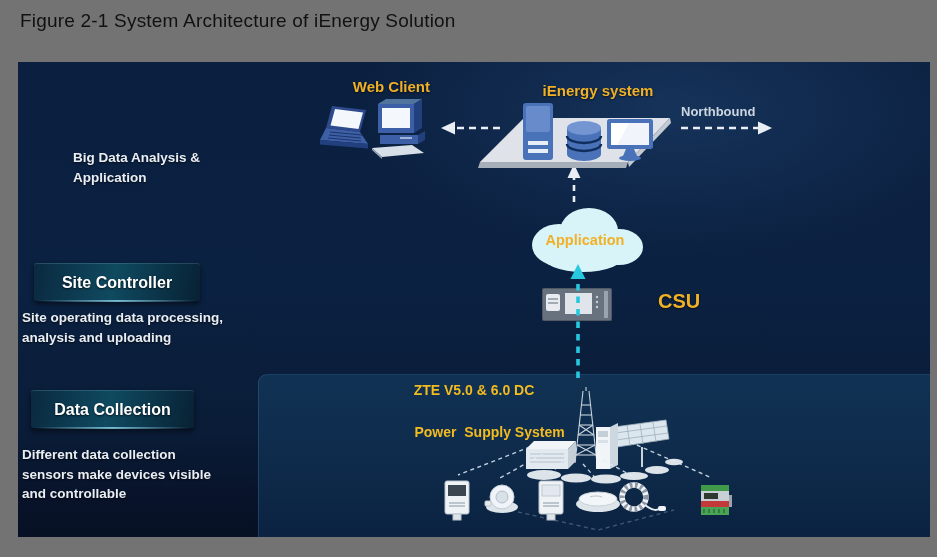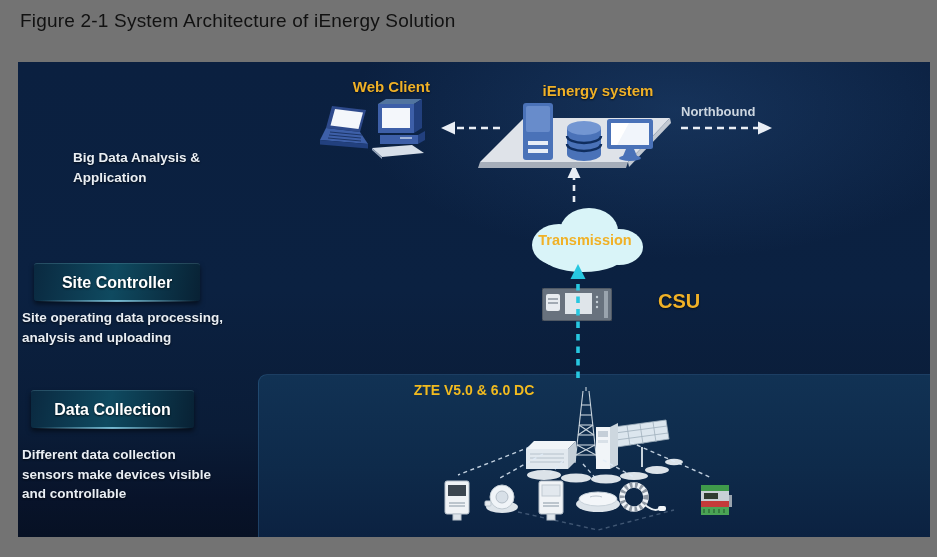"Transmission" div.cloud-label { text: Transmission -> Application }
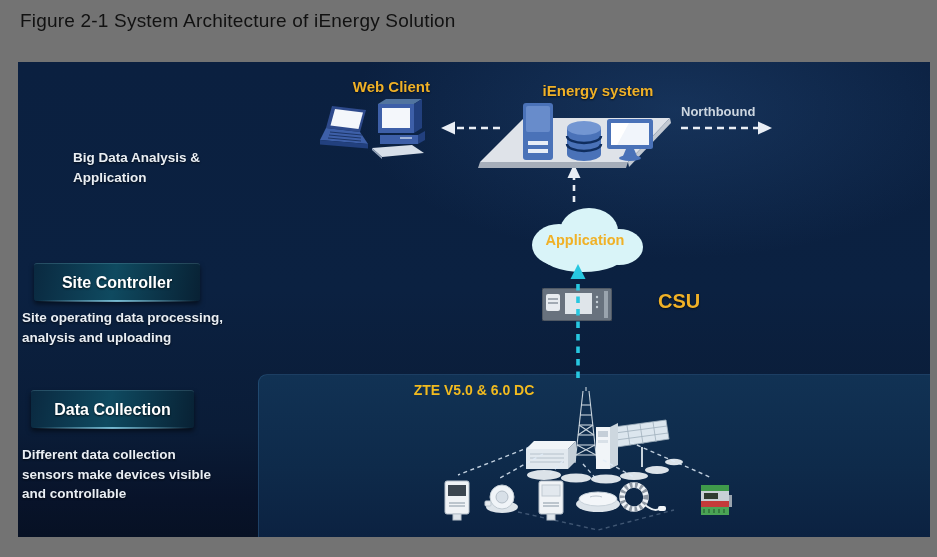"Power Supply System" span { html: none -> <span>Power Supply System</span> }
